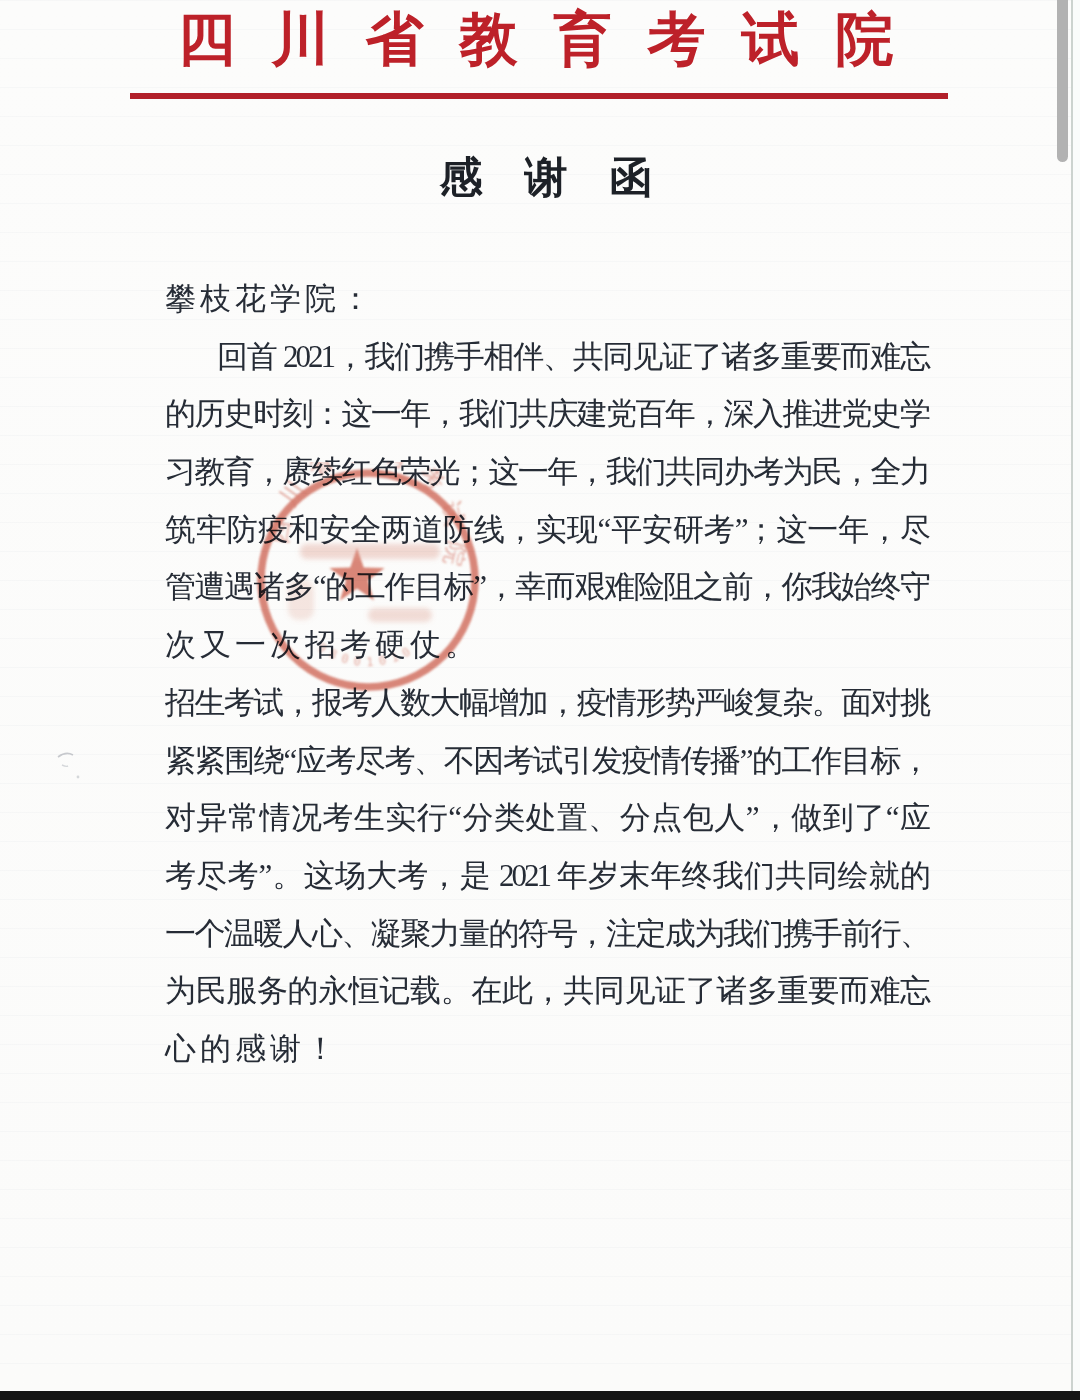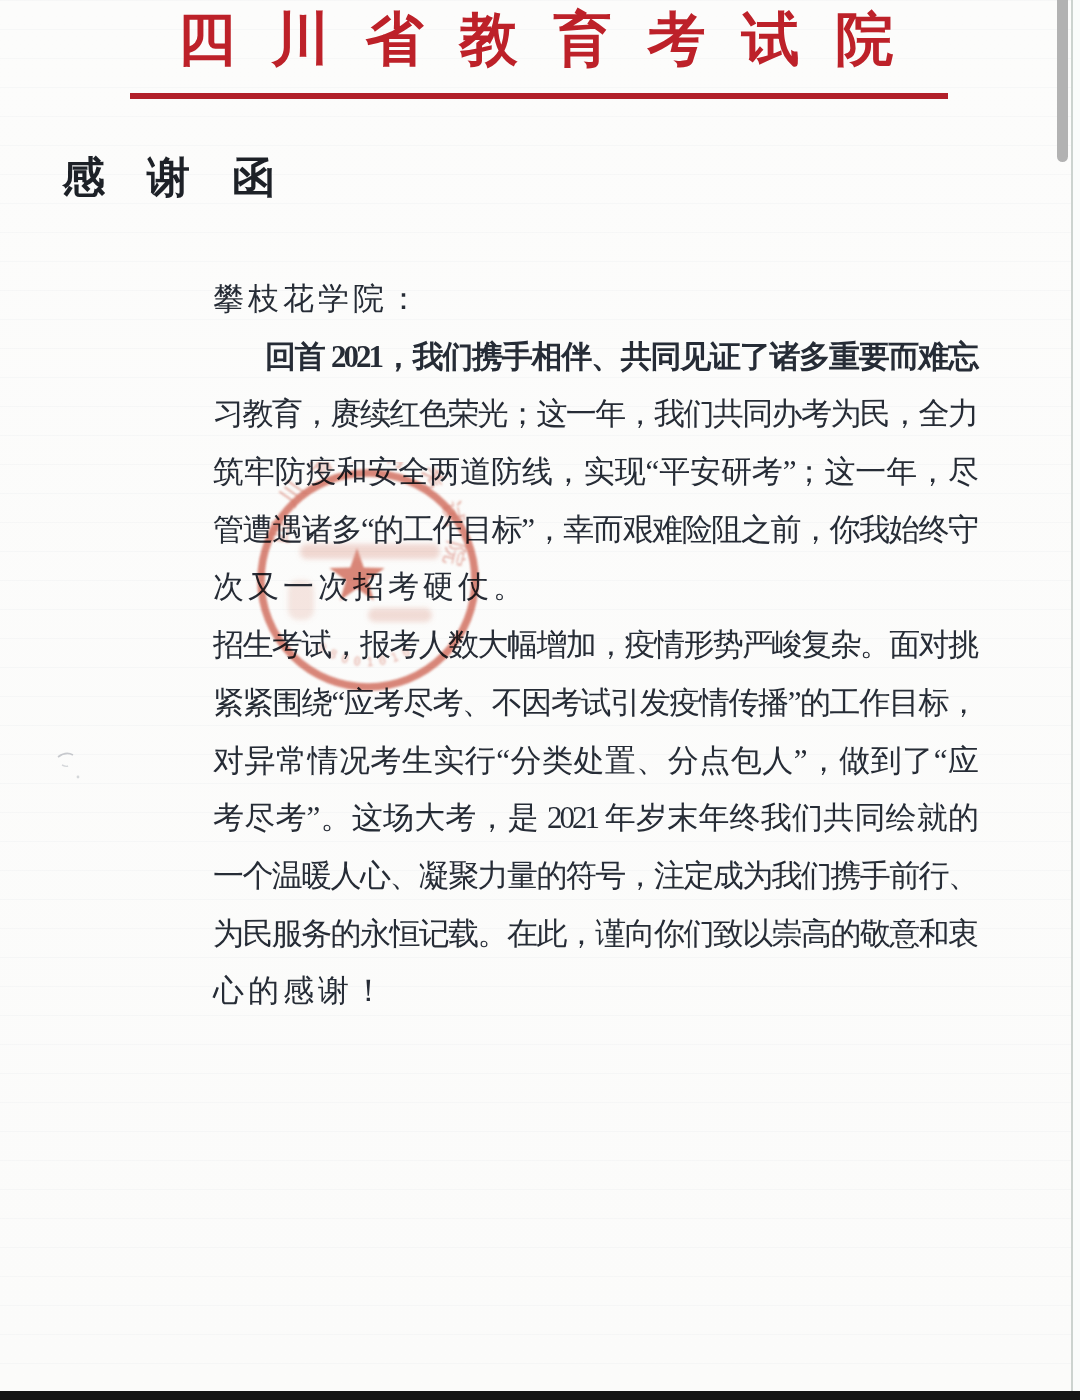"感谢函" .letter-title { text-align: none -> center }
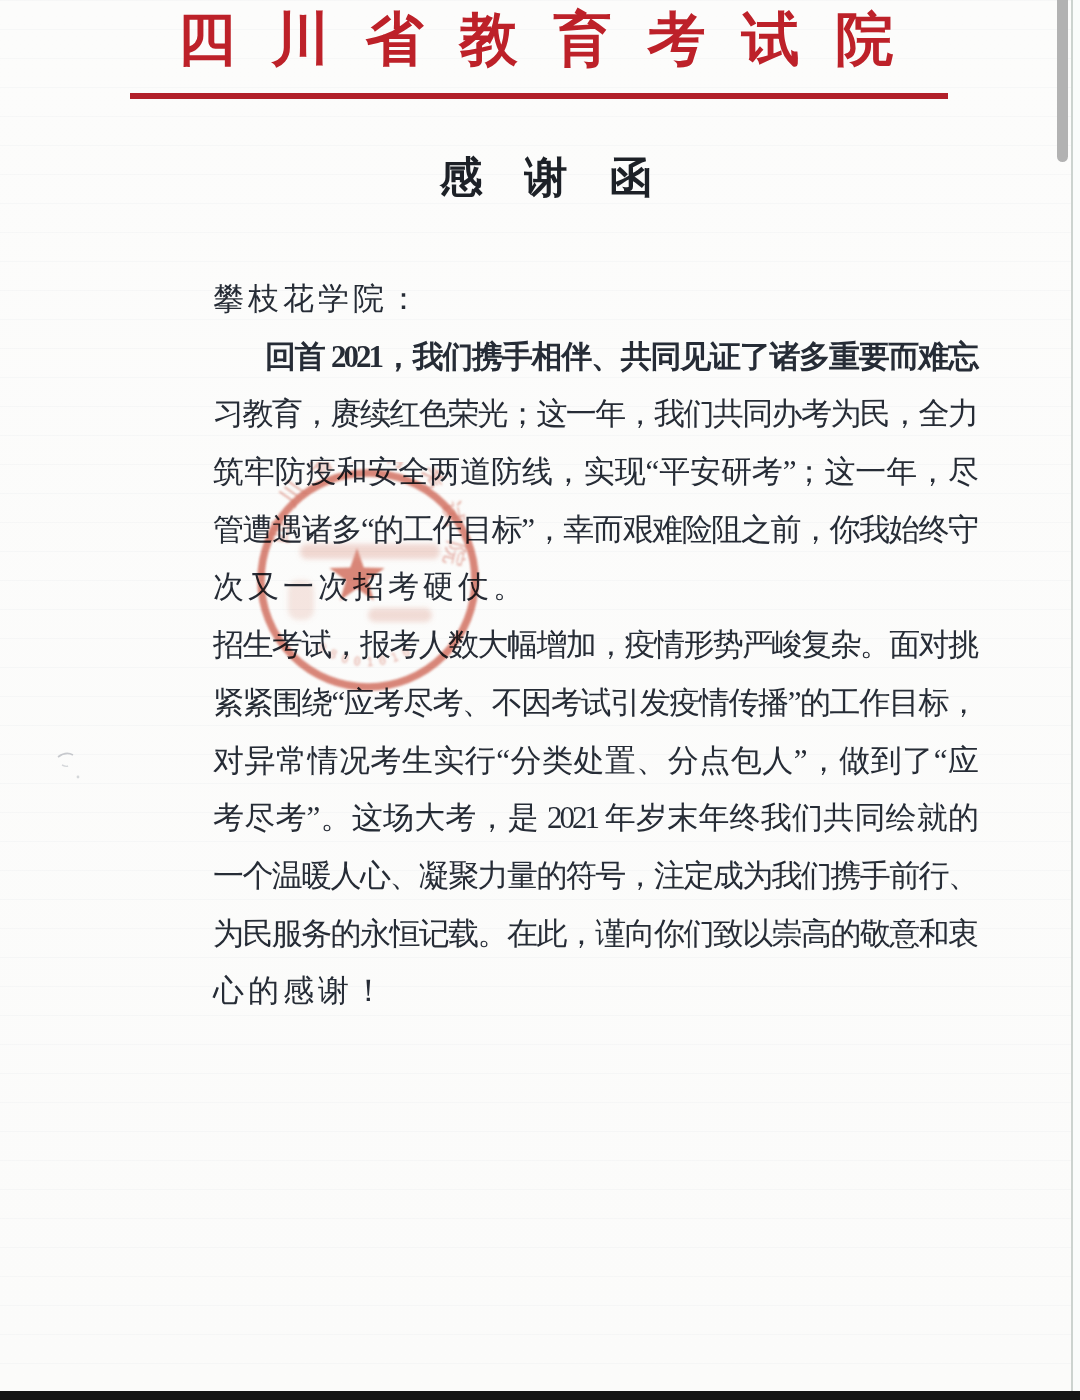"攀枝花学院：" .letter-body { margin-left: 48px -> none }
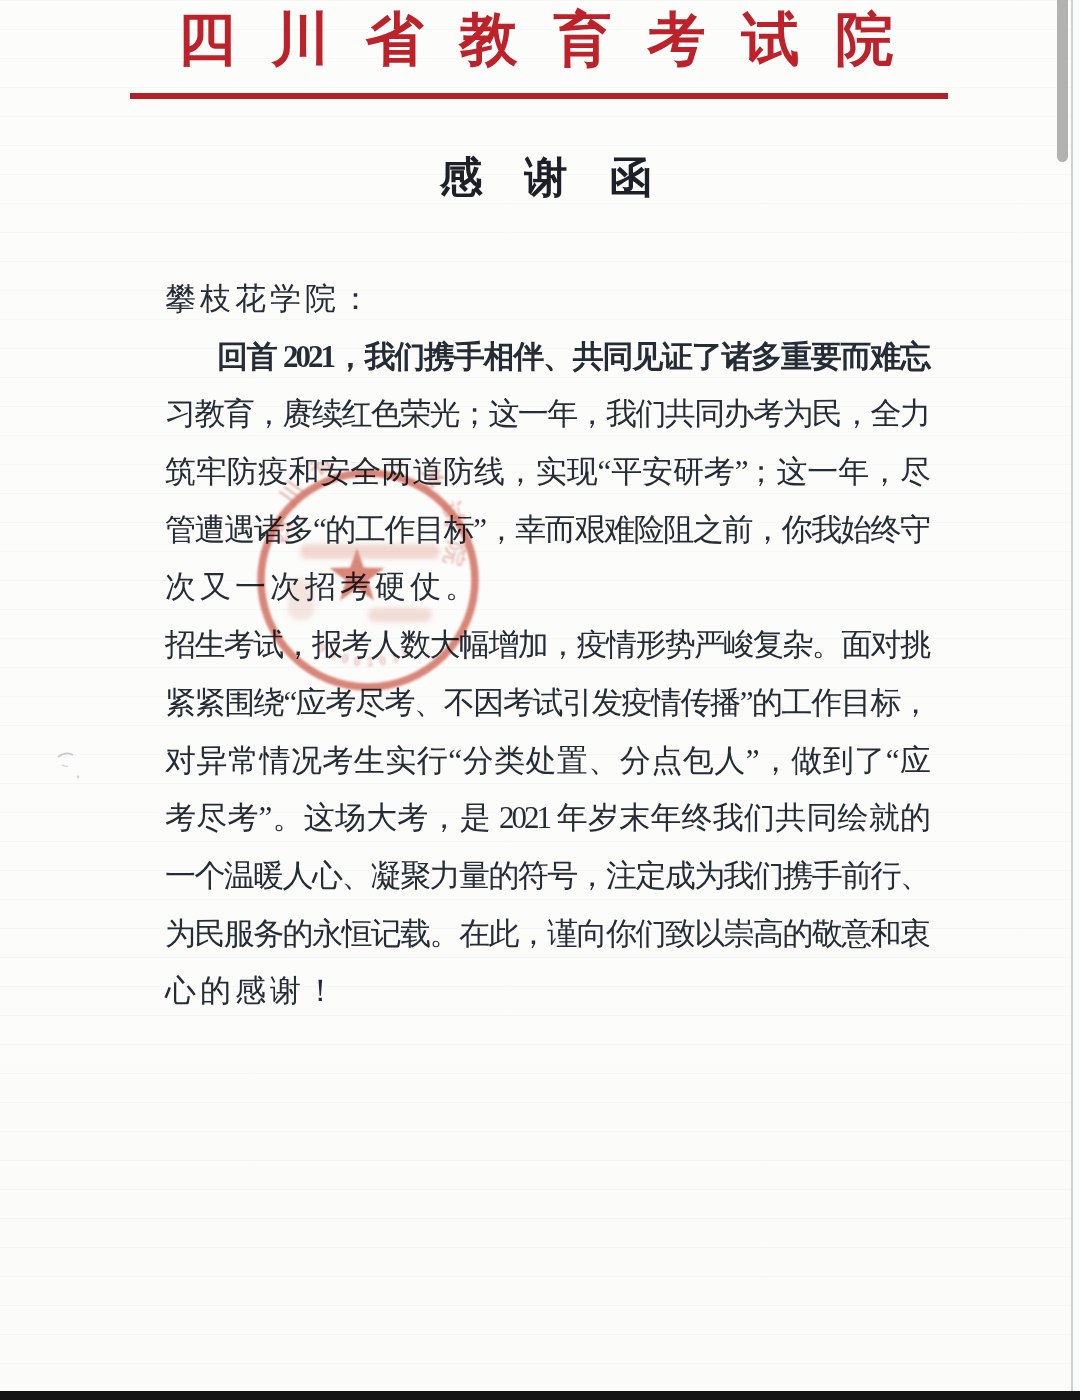"回首 2021，我们携手相伴、共同见证了诸多重要而难忘" .line.indent { font-weight: bold -> none }
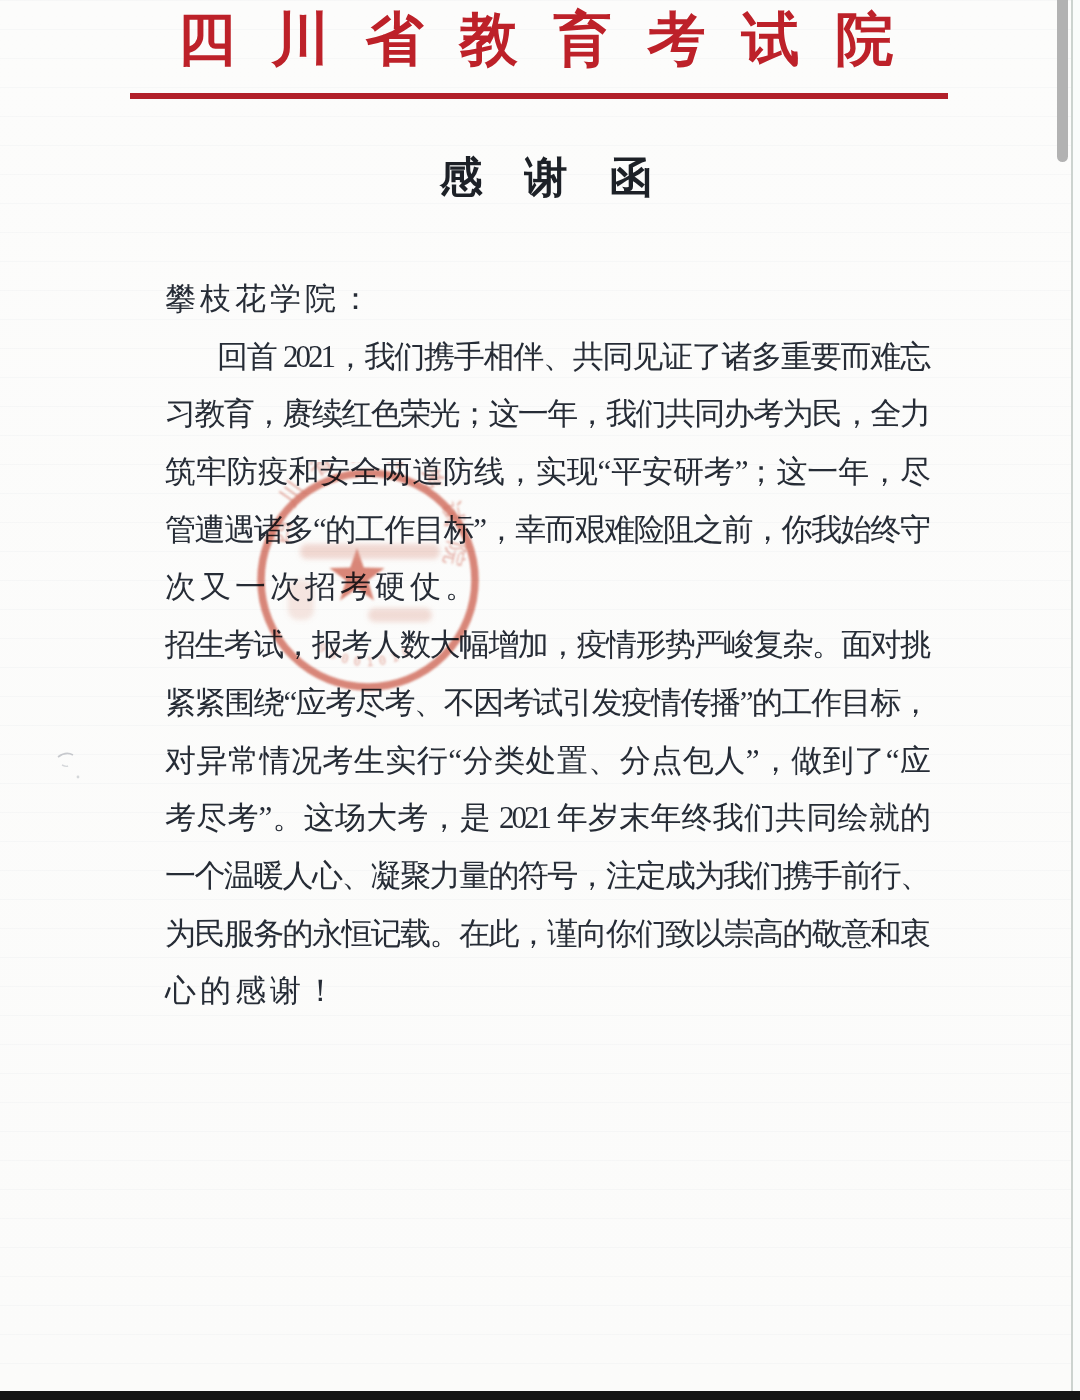"的历史时刻：这一年，我们共庆建党百年，深入推进党史学" div.line { html: none -> <div>的历史时刻：这一年，我们共庆建党百年，深入推进党史学</div> }
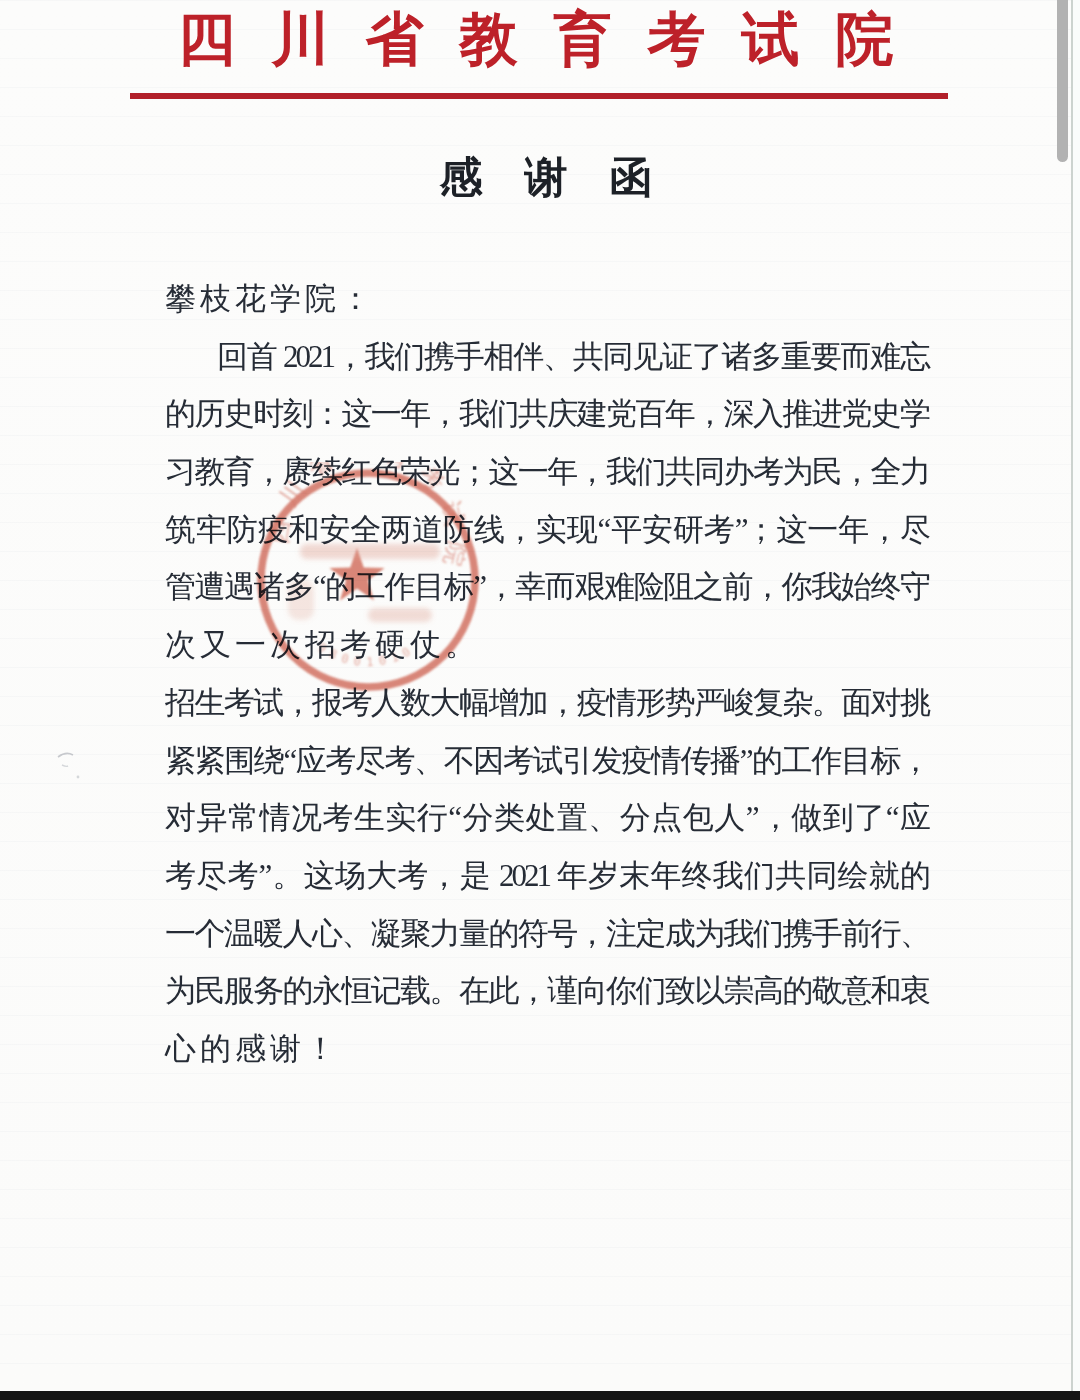"为民服务的永恒记载。在此，谨向你们致以崇高的敬意和衷" div.line { text: 谨向你们致以崇高的敬意和衷 -> 共同见证了诸多重要而难忘 }
